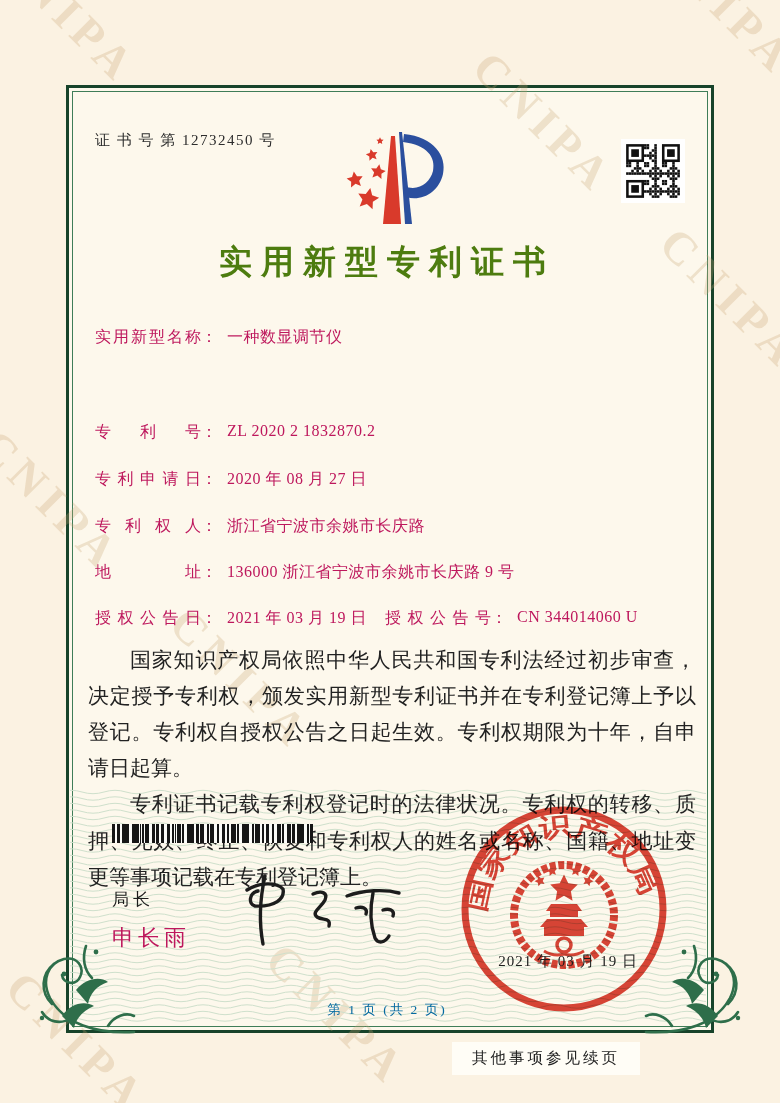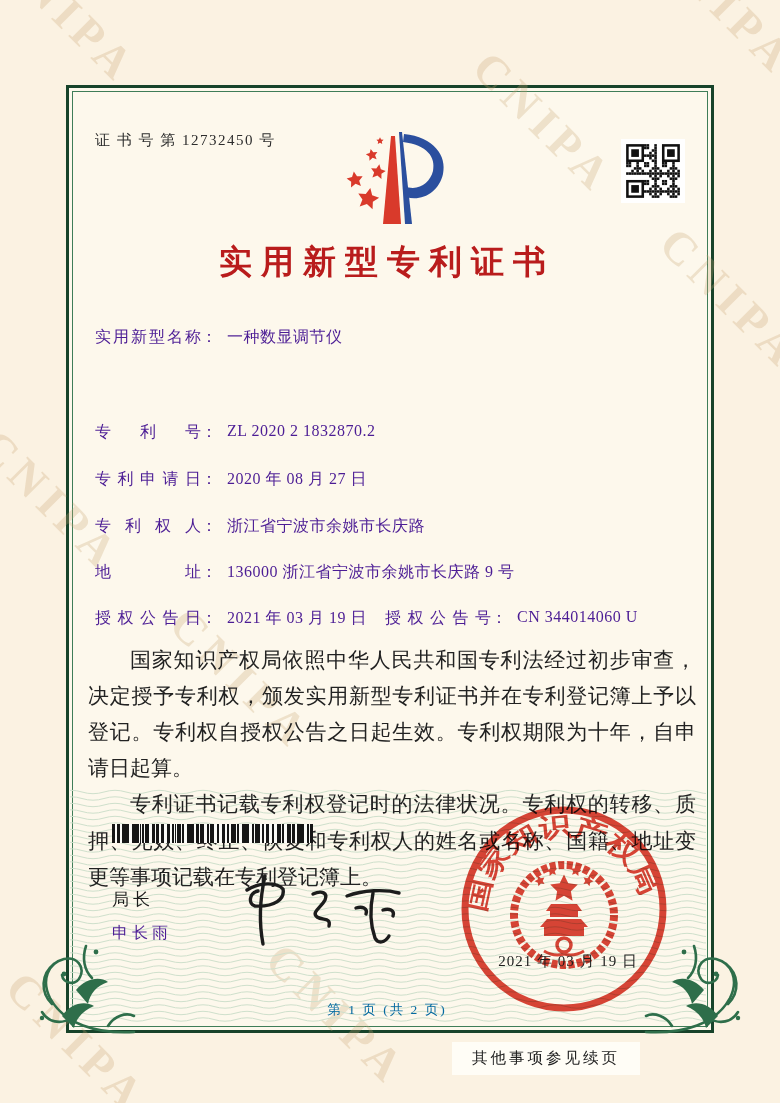"实用新型专利证书" .title { color: #b91c1c -> #4d7c0f }
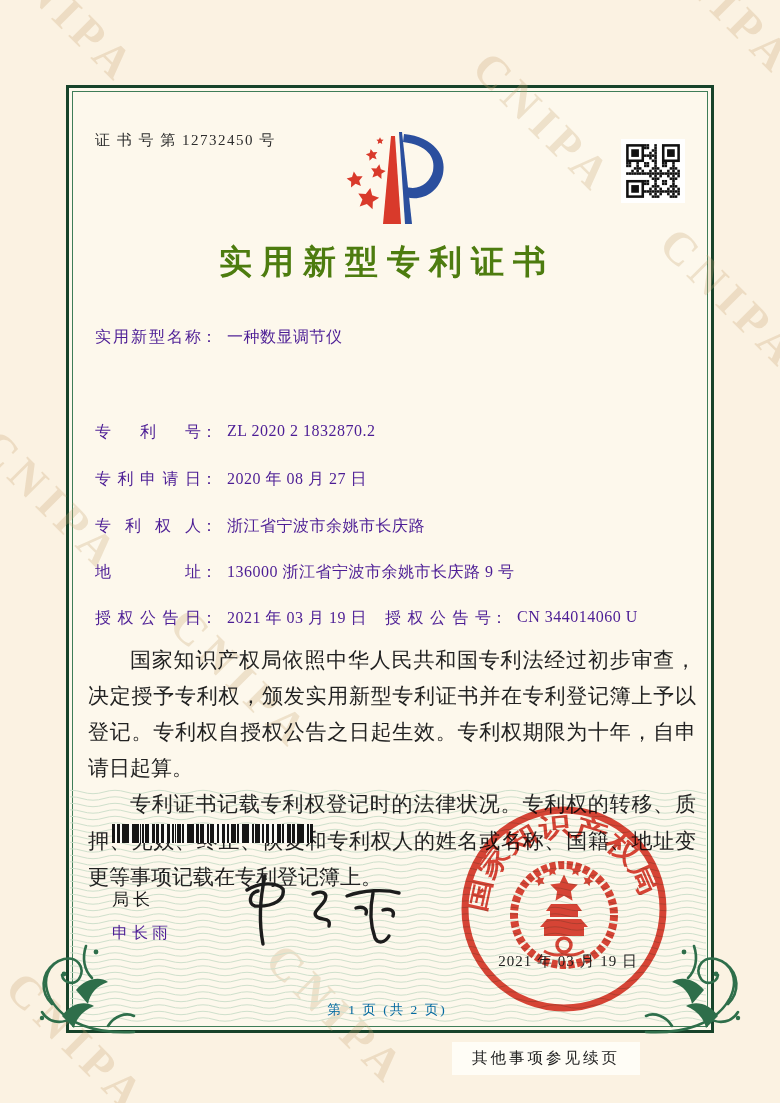"实用新型名称： 一种数显调节仪" .row { color: #4c1d95 -> #be185d }
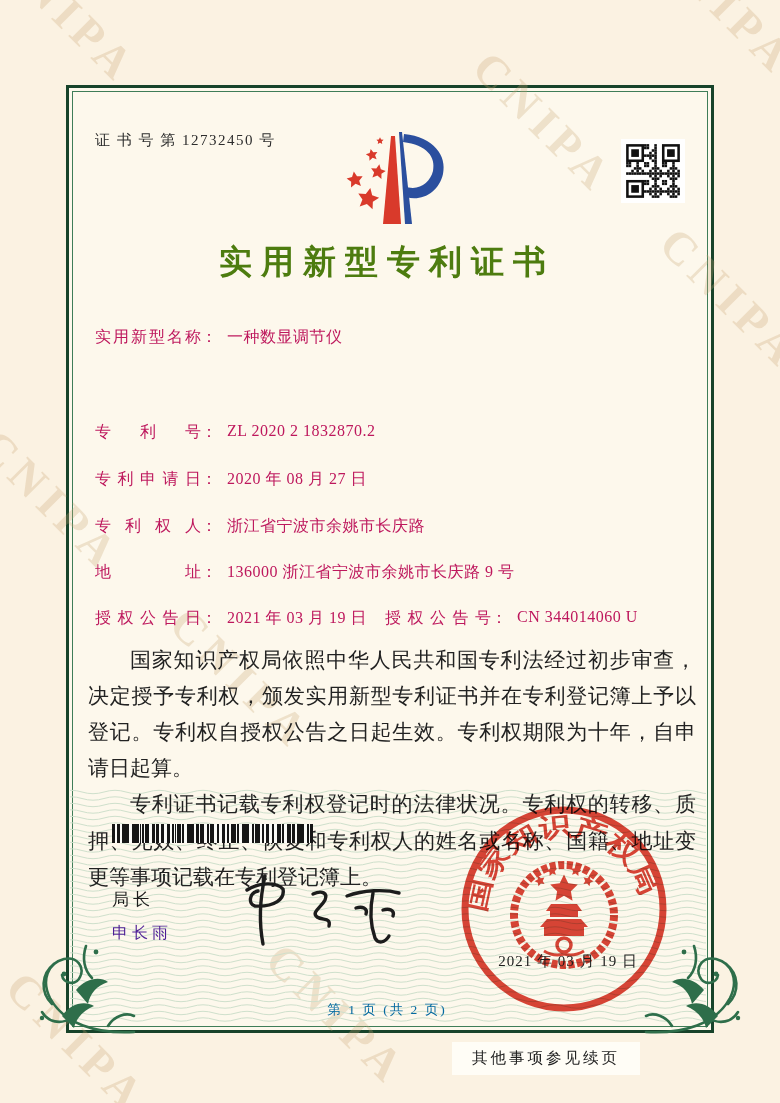"申长雨" .signer-name { color: #4c1d95 -> #be185d; font-size: 16px -> 22px }
